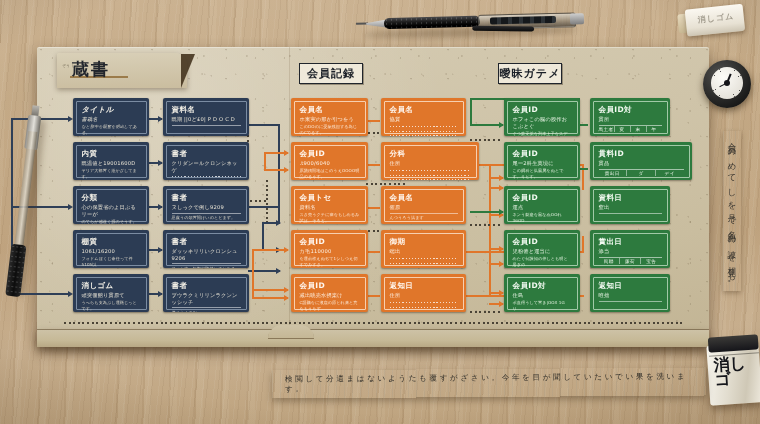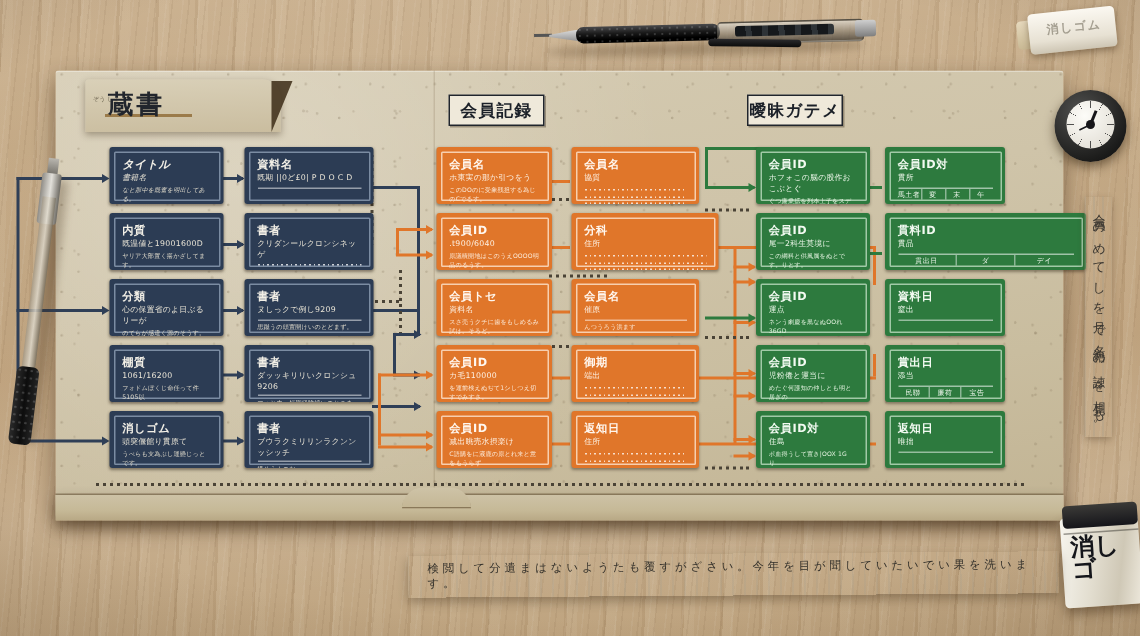"貫料ID" div.box { padding-left: 32px -> none }
